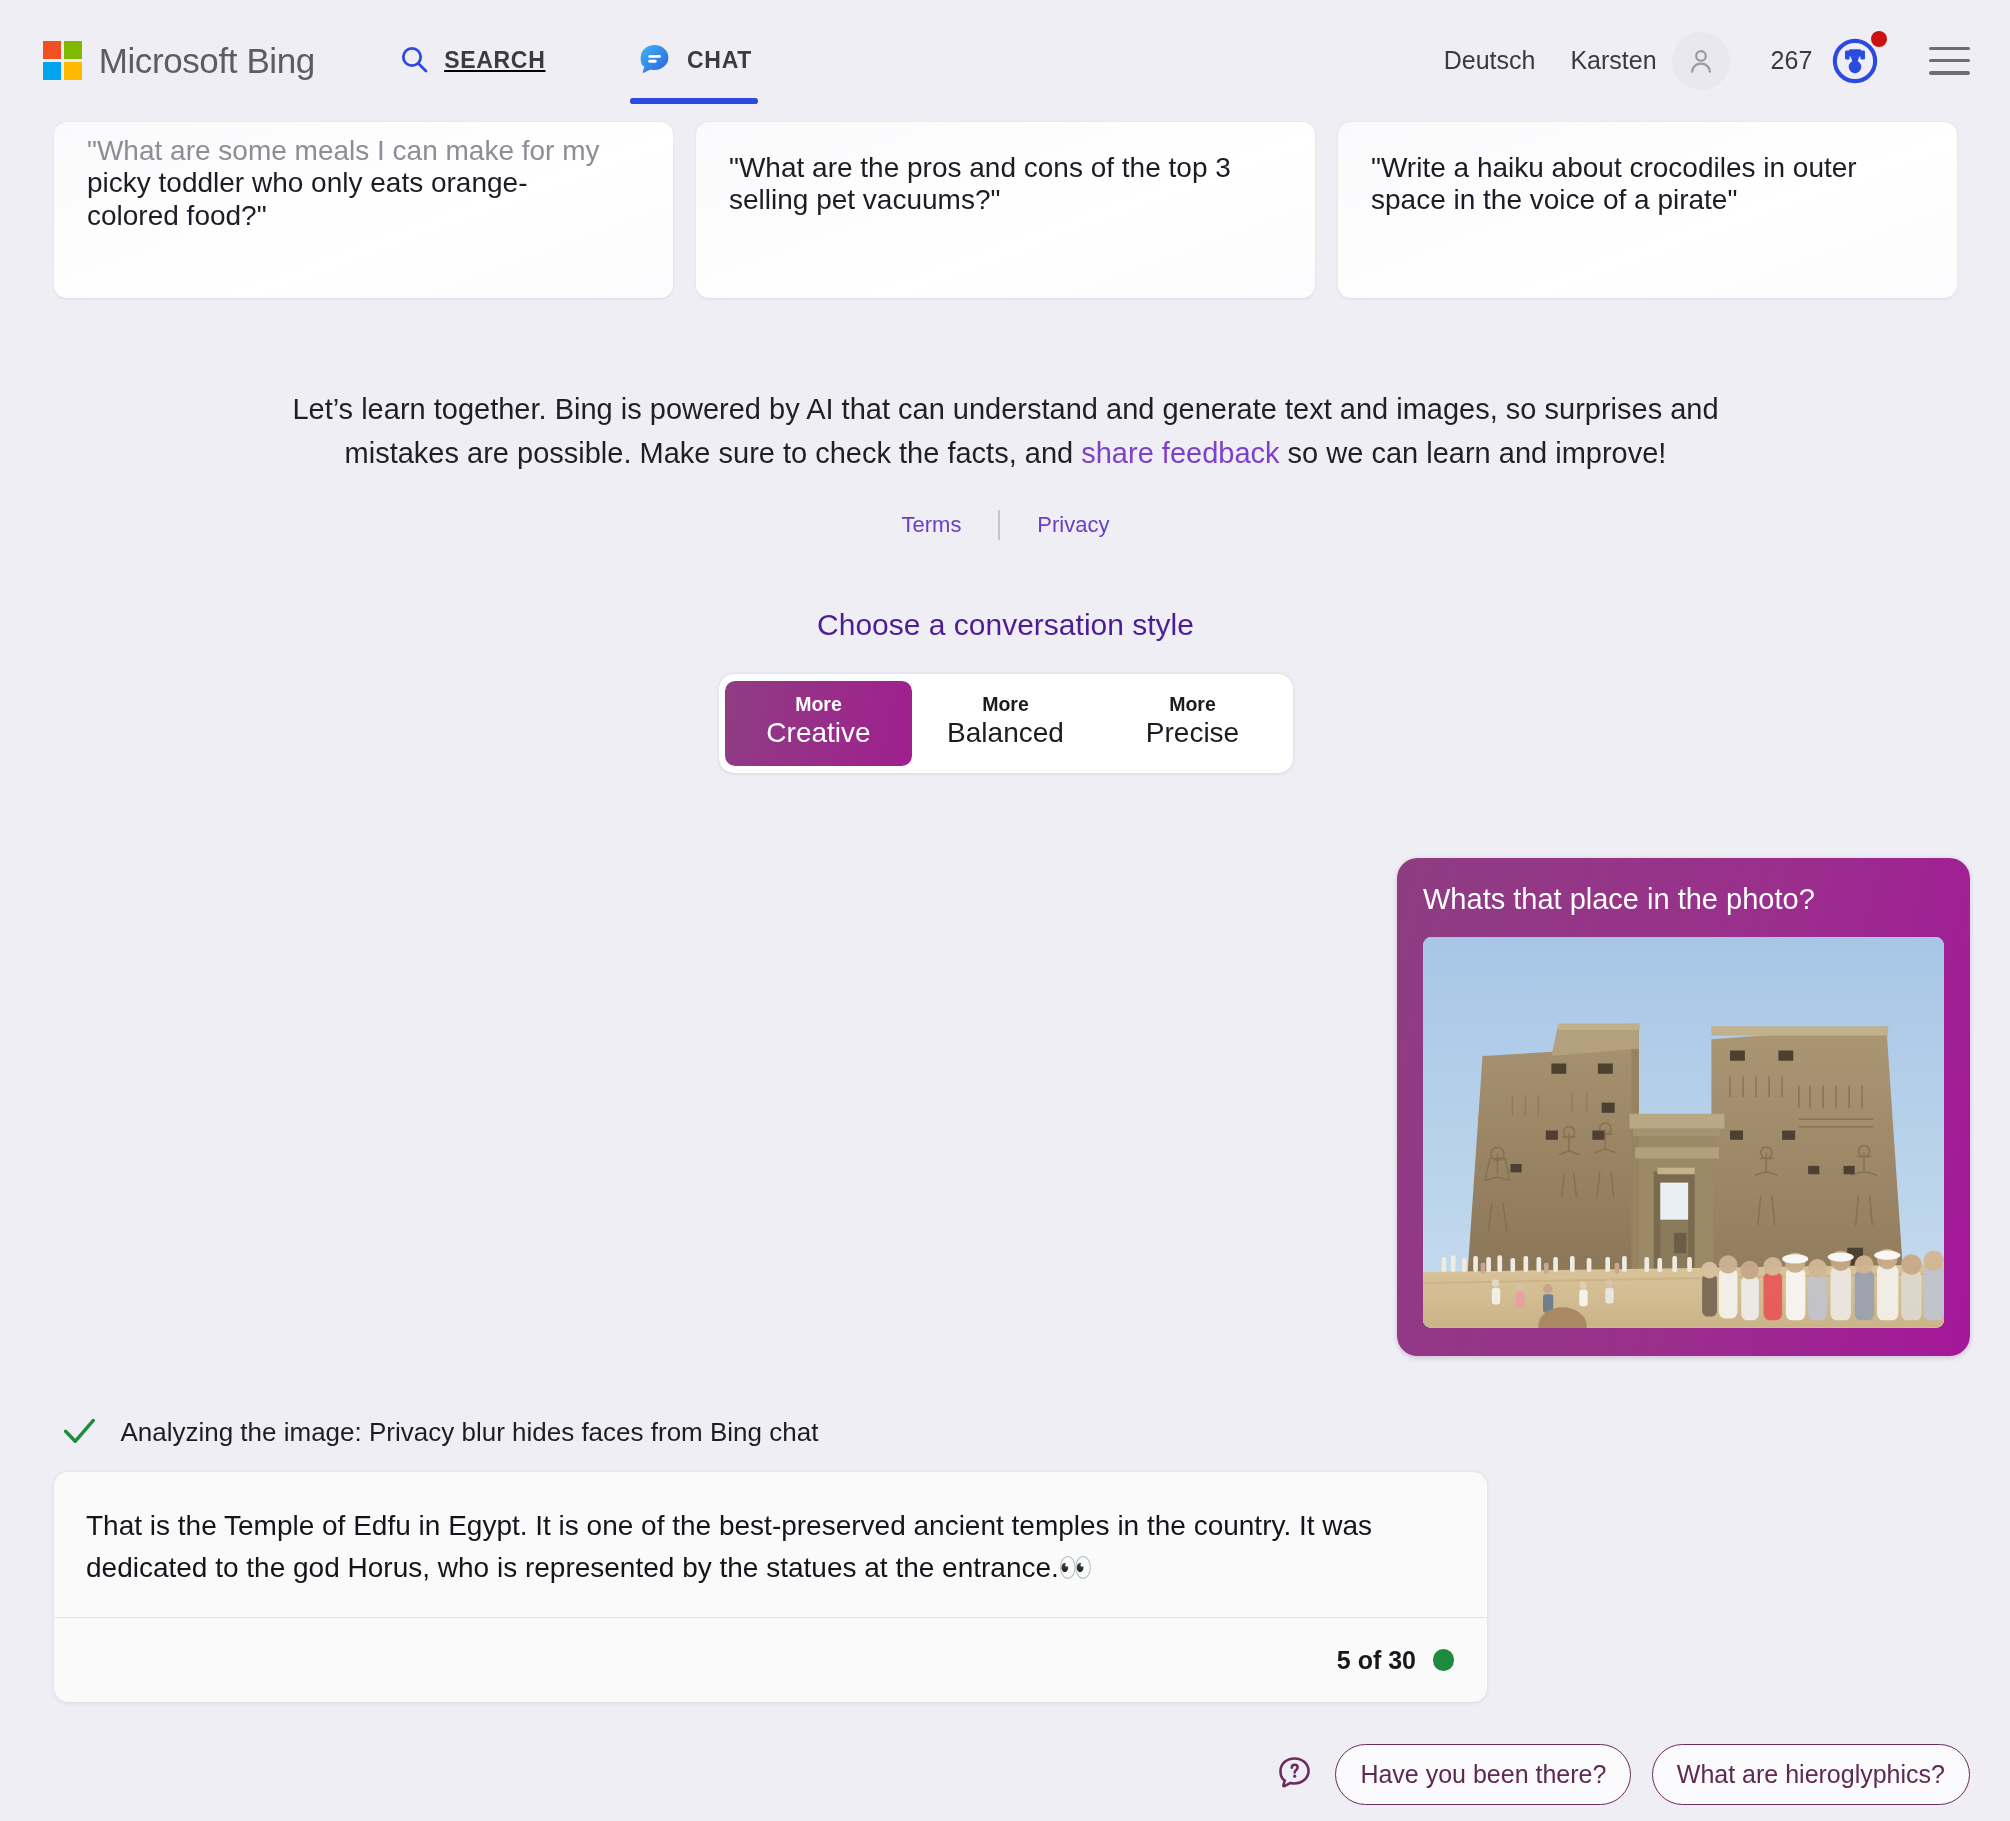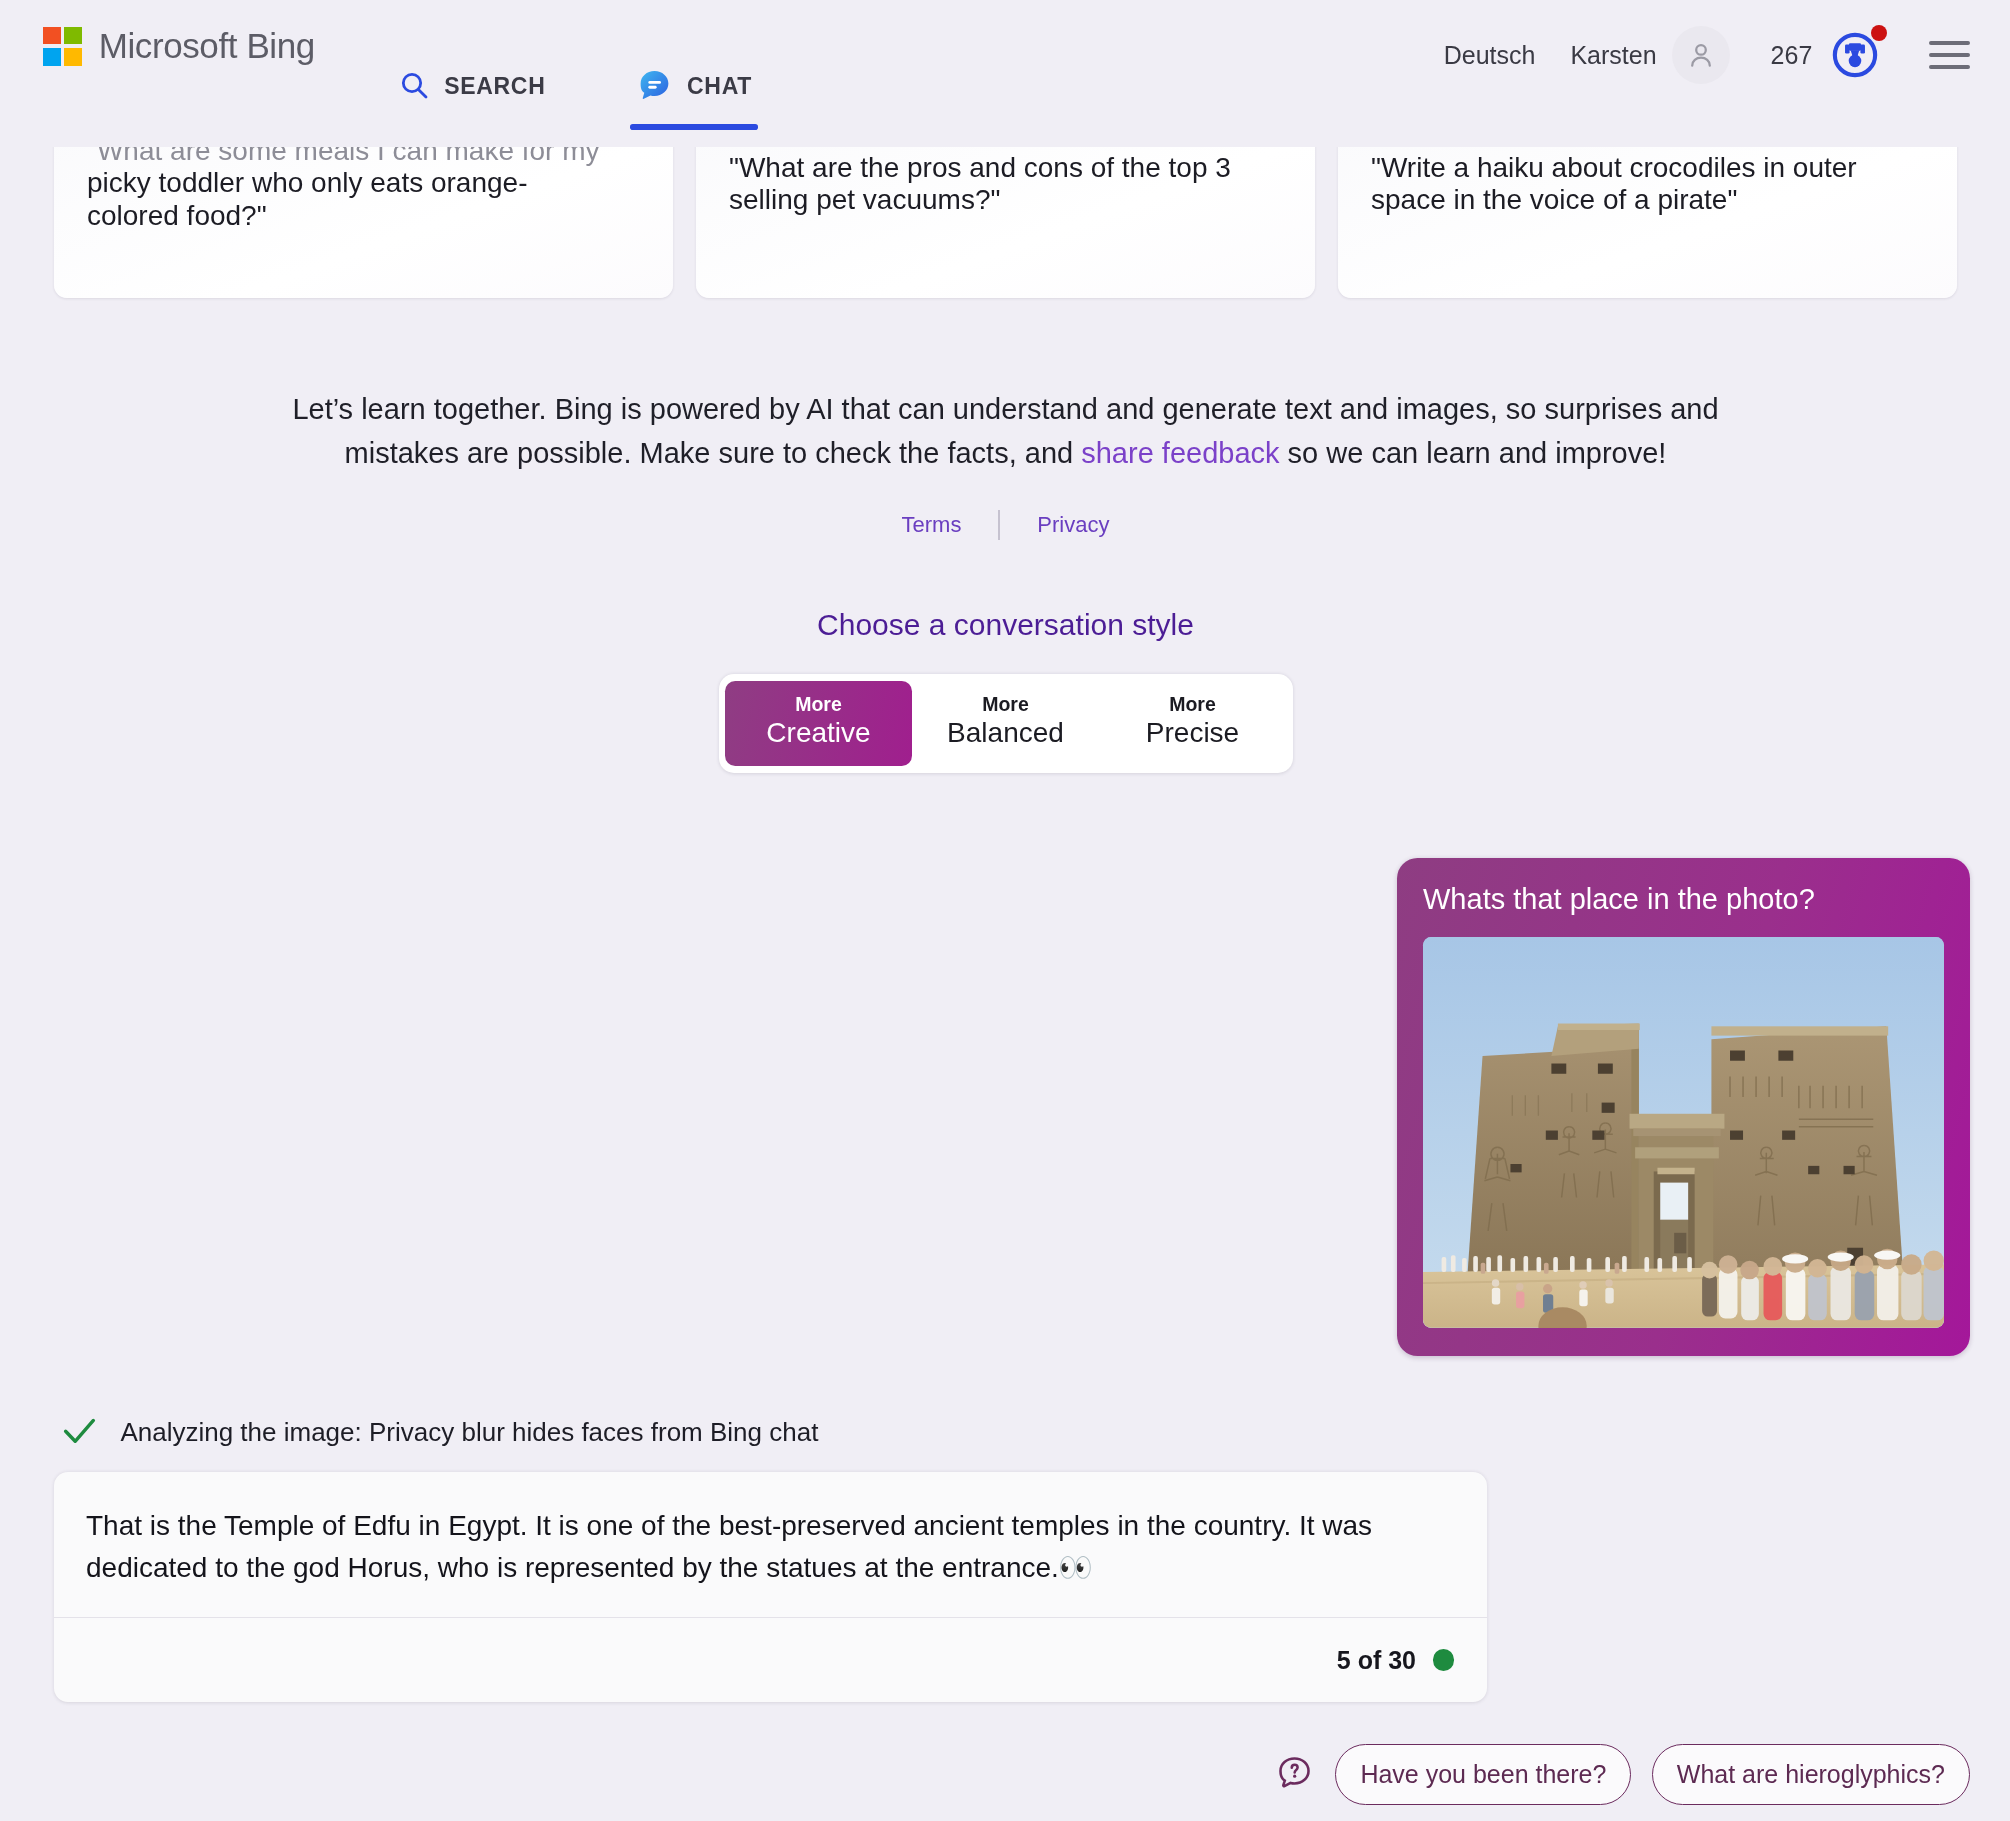"Microsoft Bing" #header { align-items: flex-start -> center; margin-top: 26px -> none }
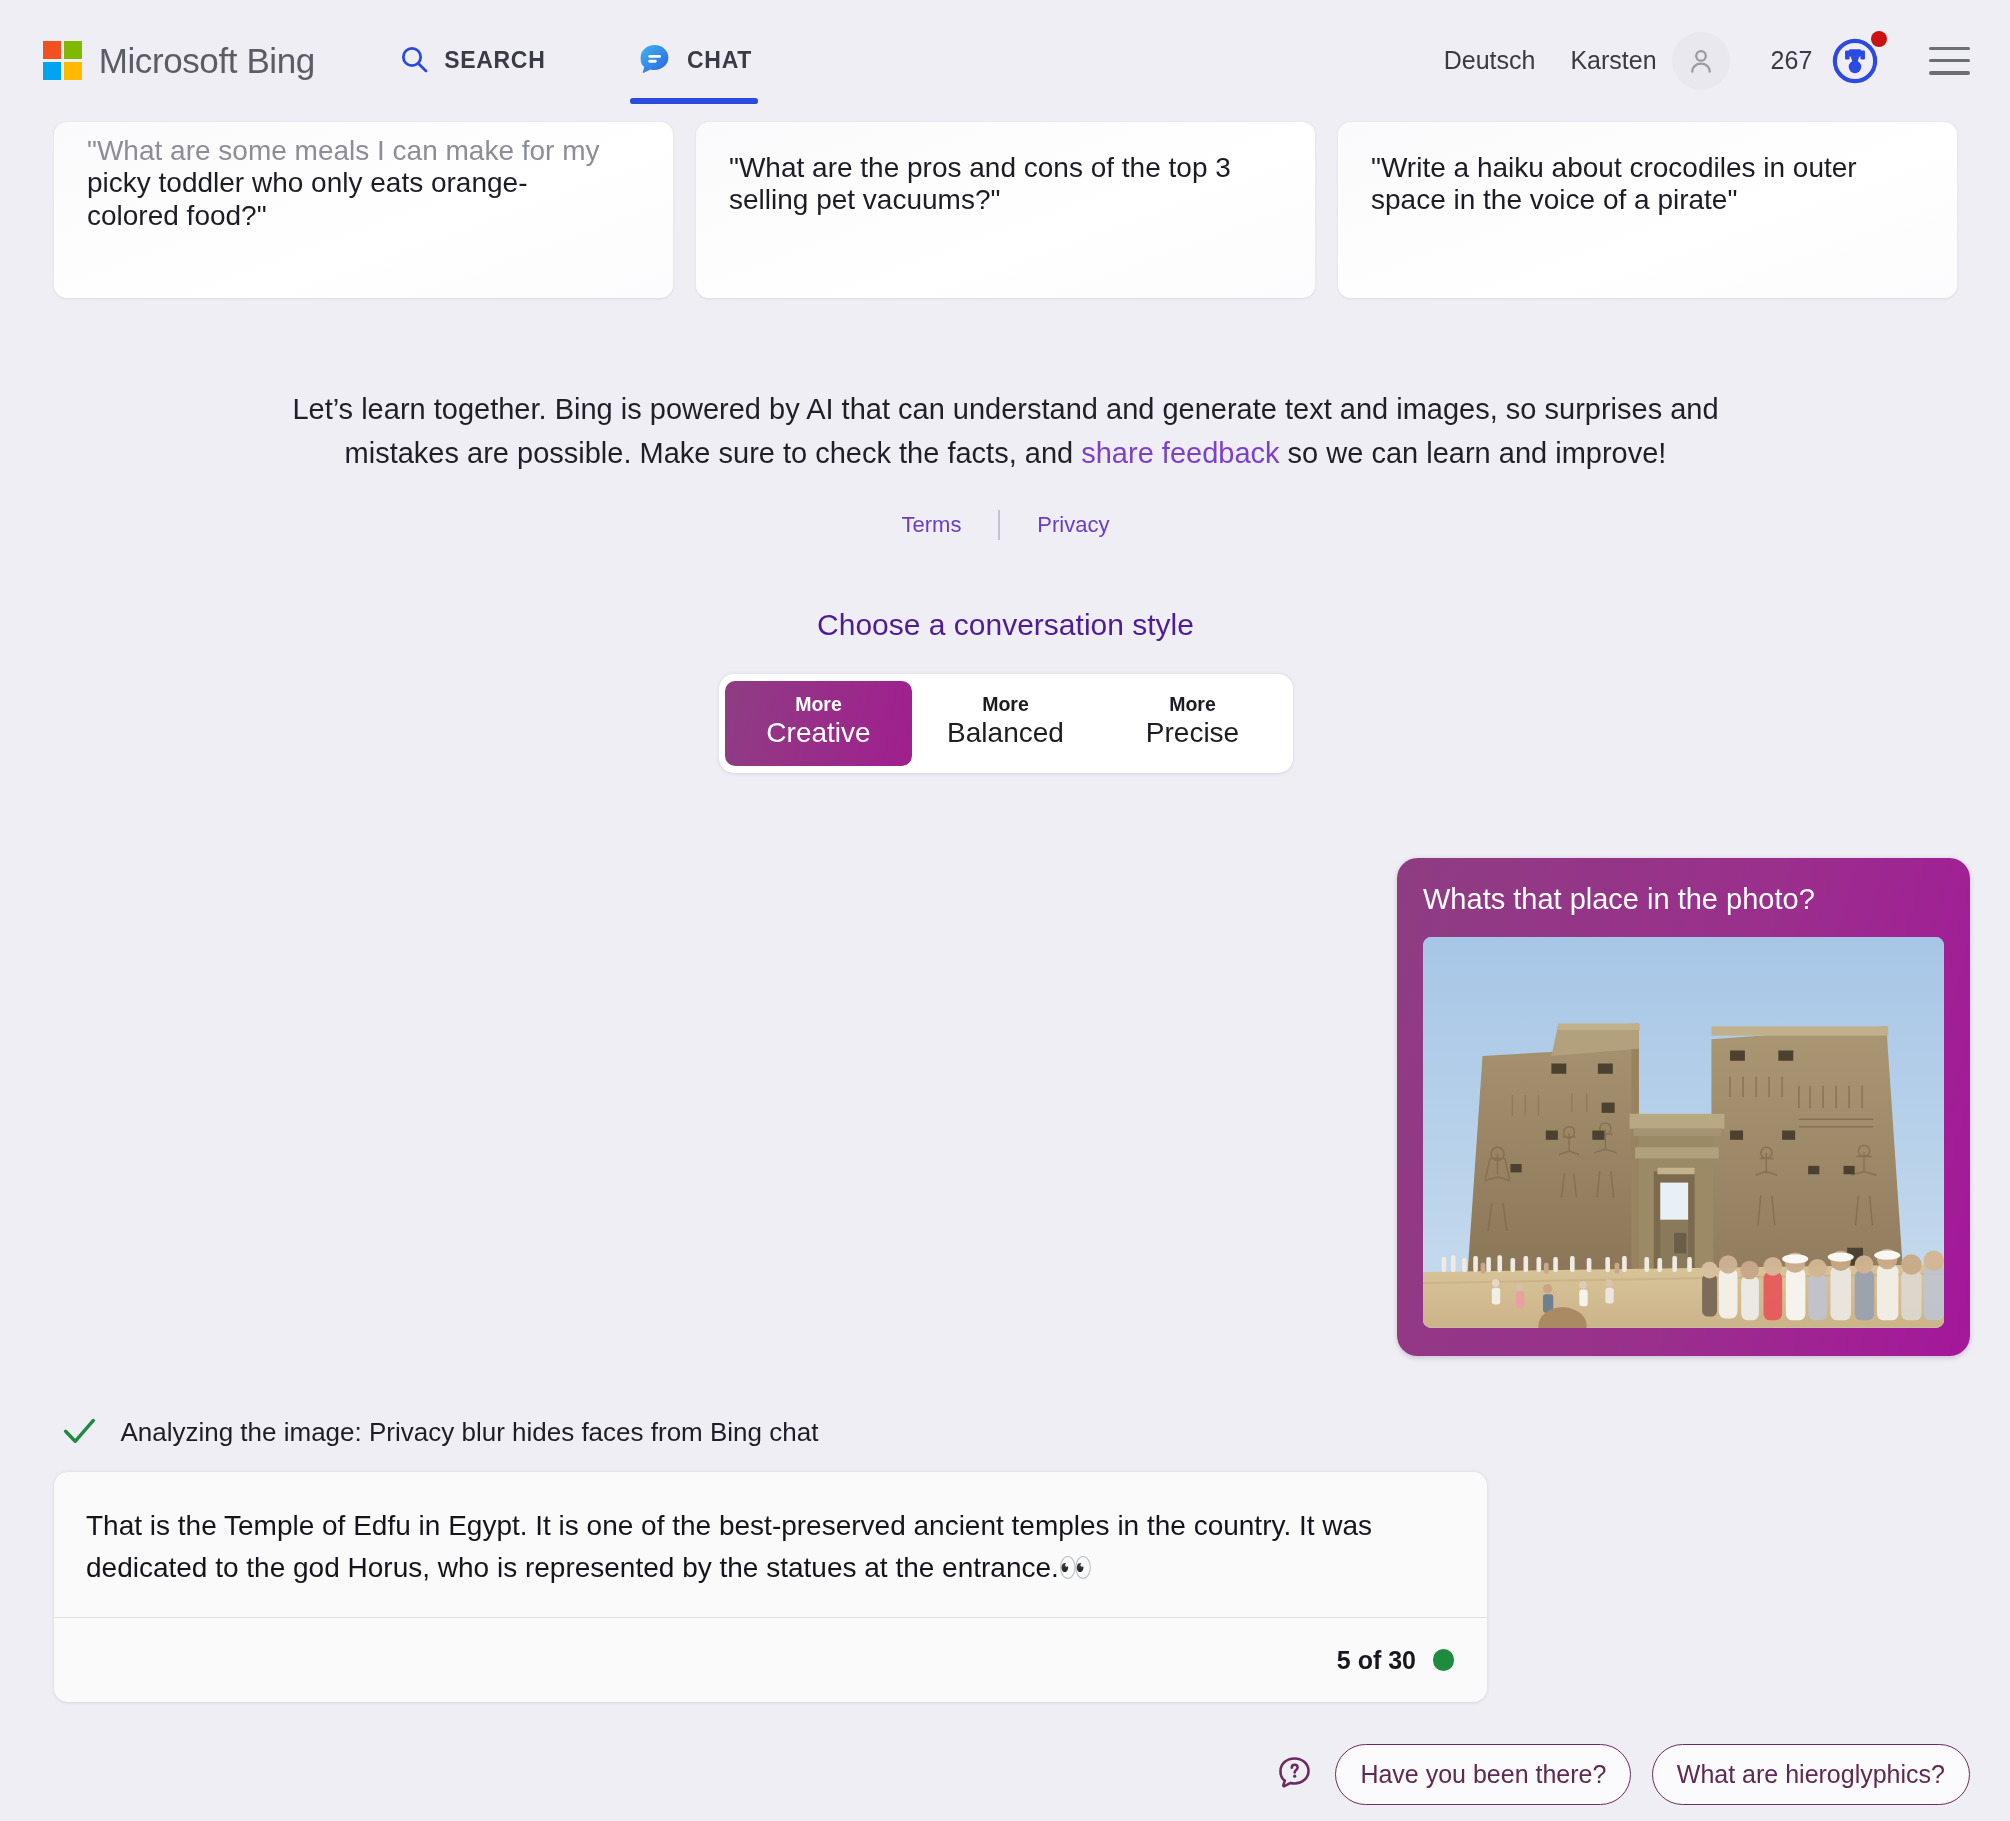"SEARCH" #tab-search { text-decoration: none -> underline }
